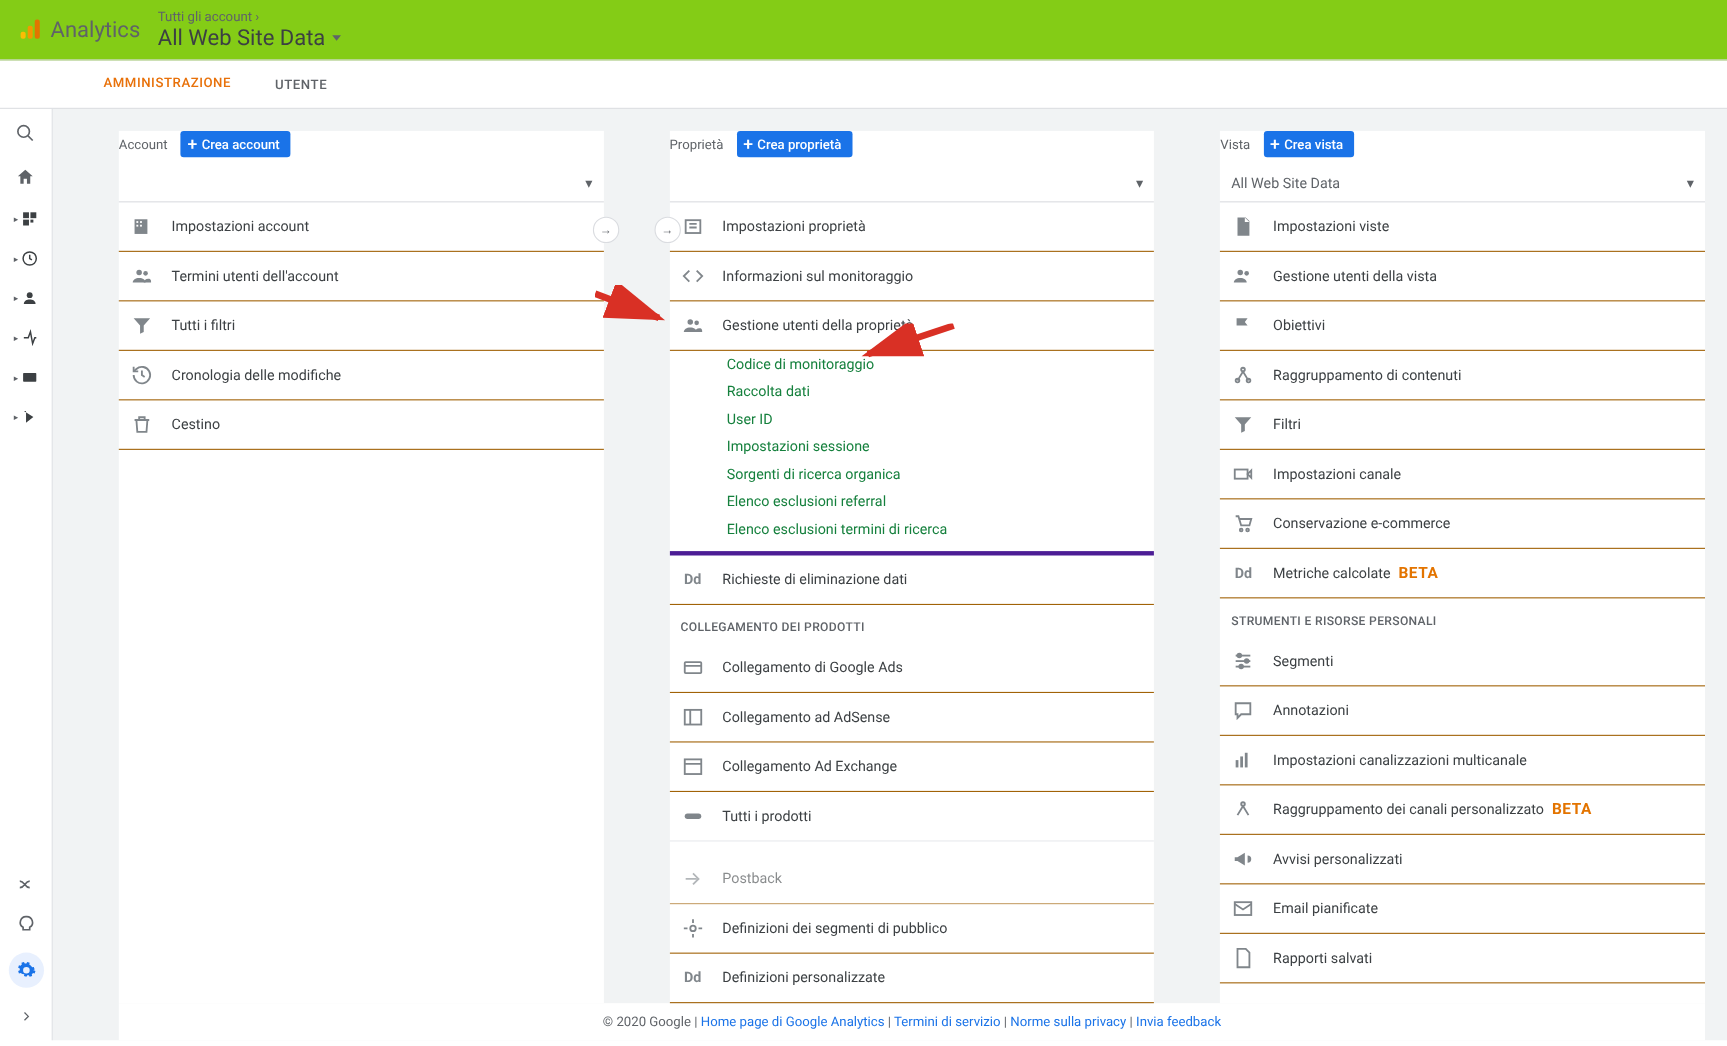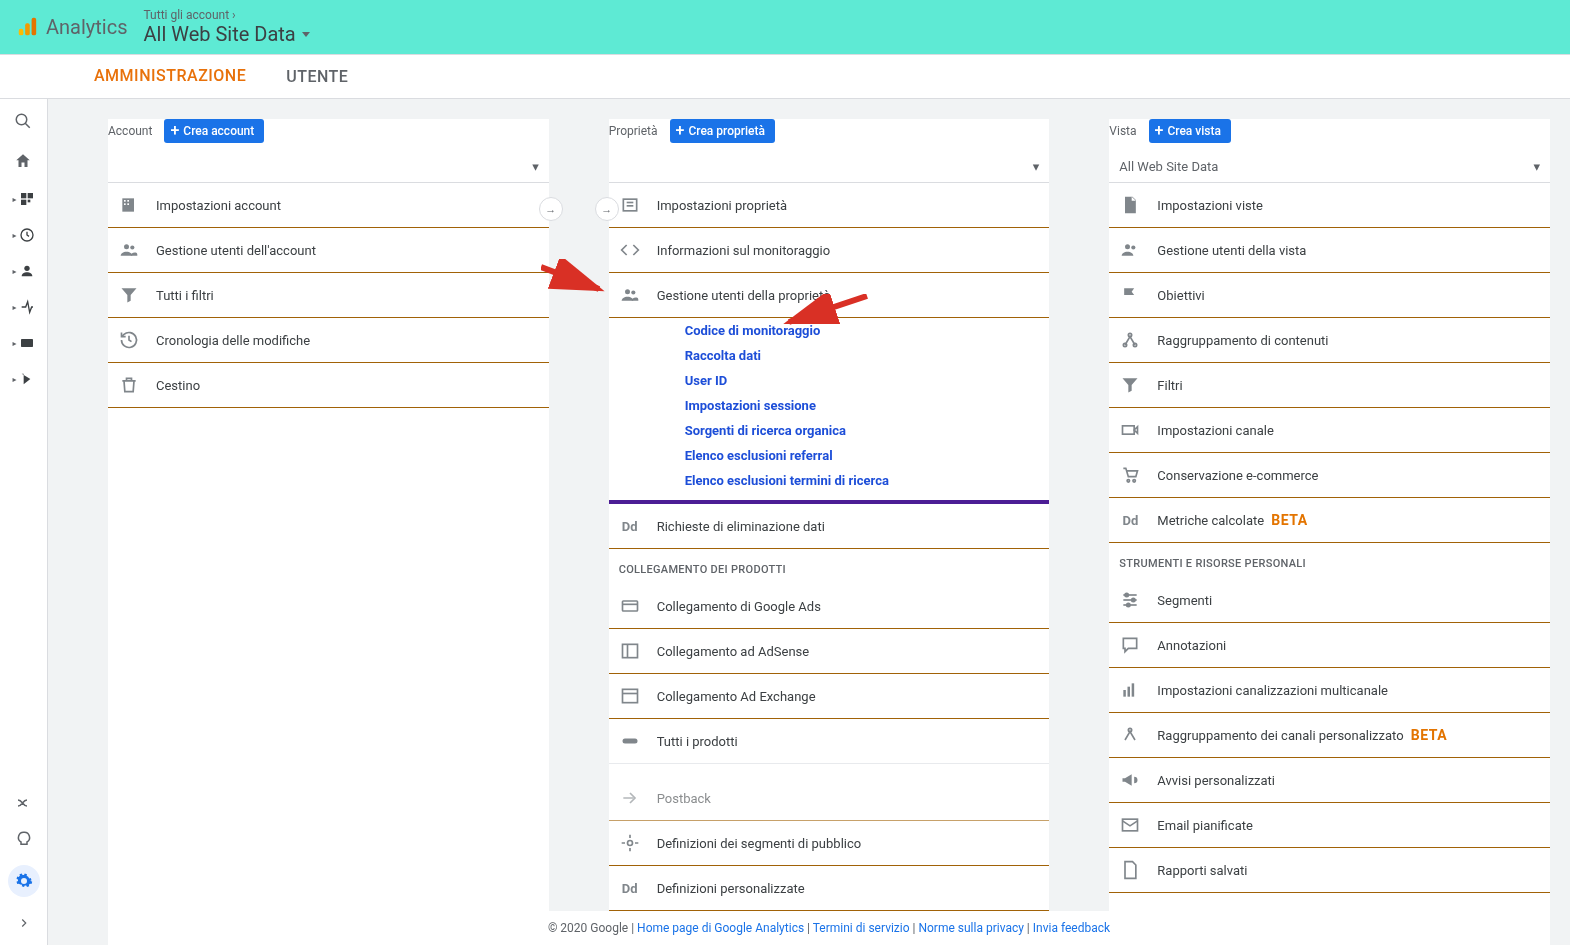"Analytics" .header { background: #5eead4 -> #84cc16 }
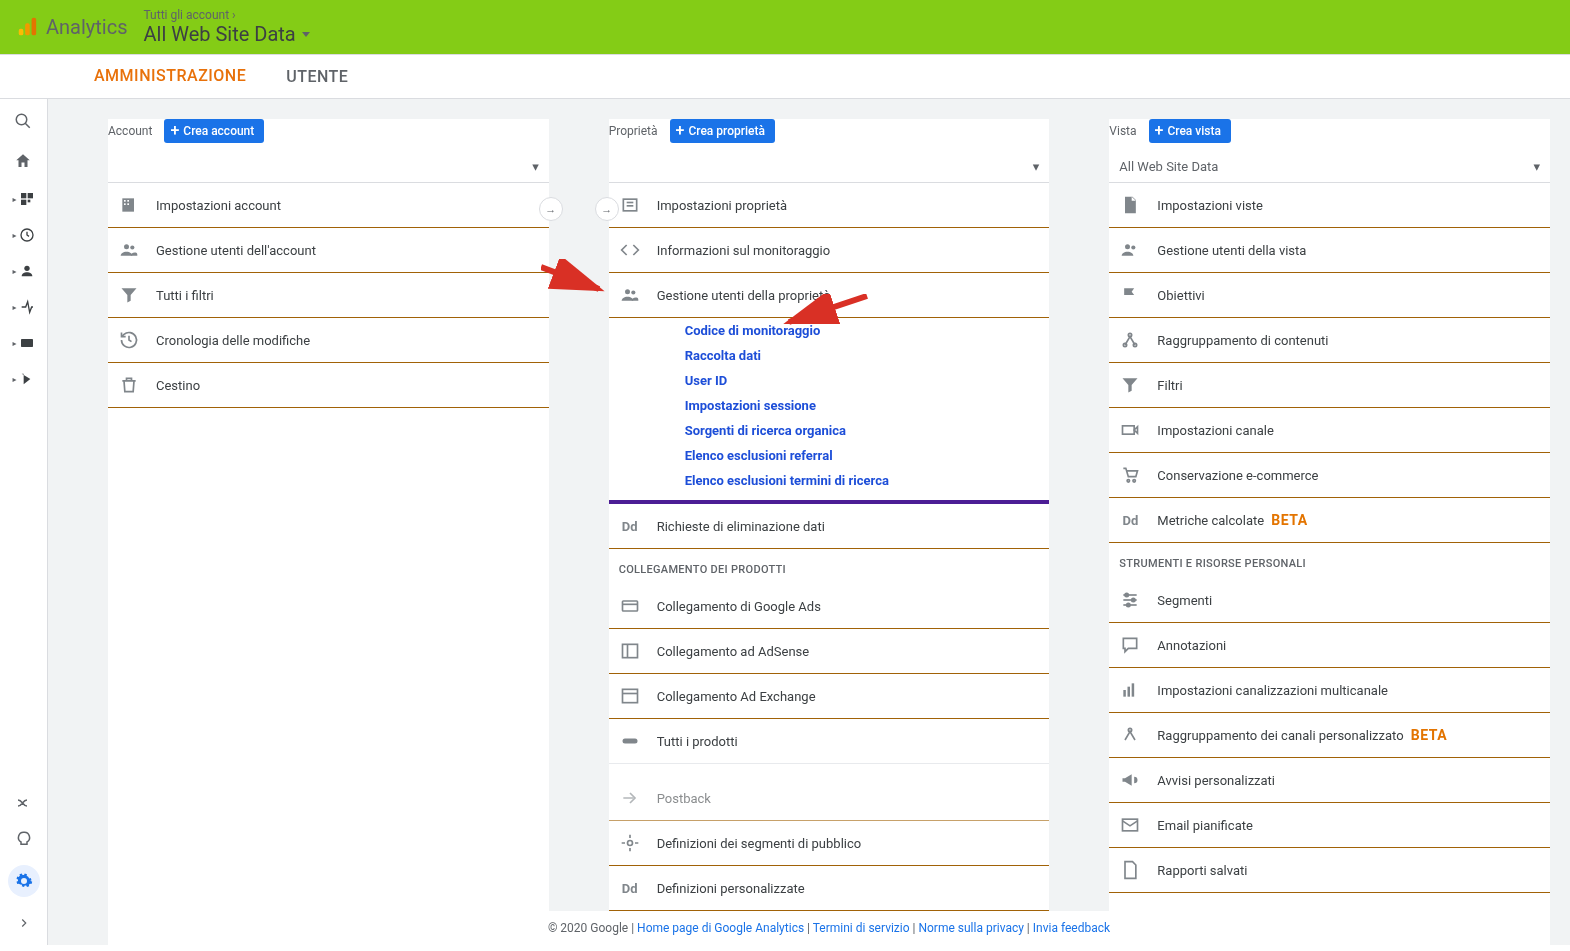"AMMINISTRAZIONE" .tab { font-size: 16px -> 12px }
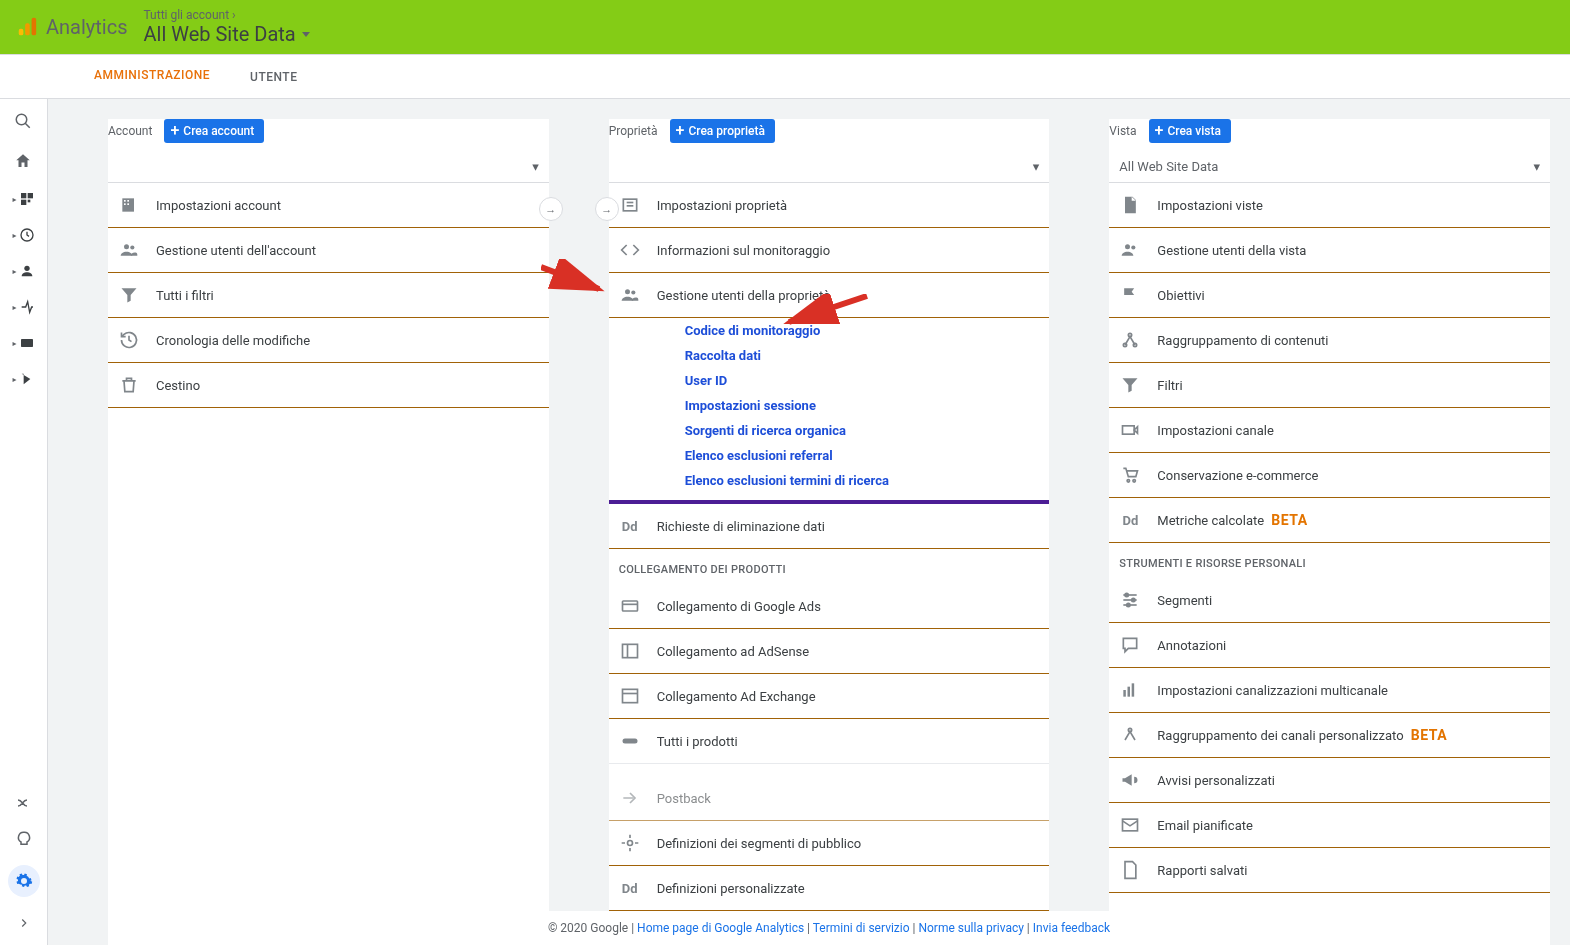"Gestione utenti dell'account" span.item-label { text: Gestione -> Termini }
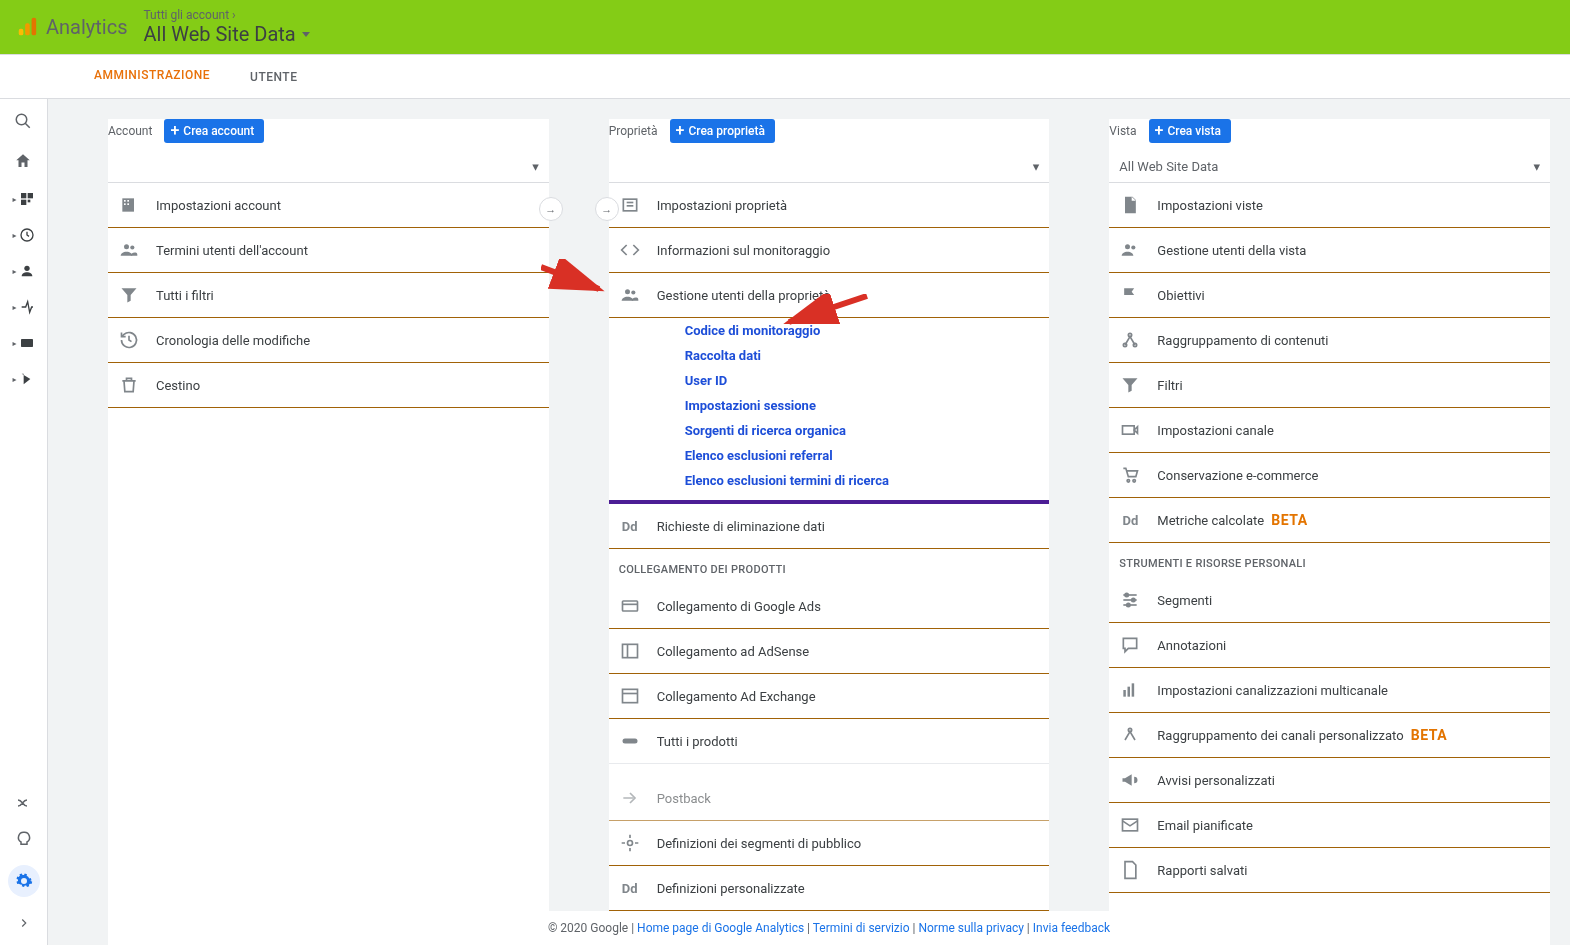"Codice di monitoraggio" .subitem { color: #1d4ed8 -> #15803d; font-weight: bold -> none; padding: 5px 10px 5px 76px -> 5px 10px 5px 52px }
